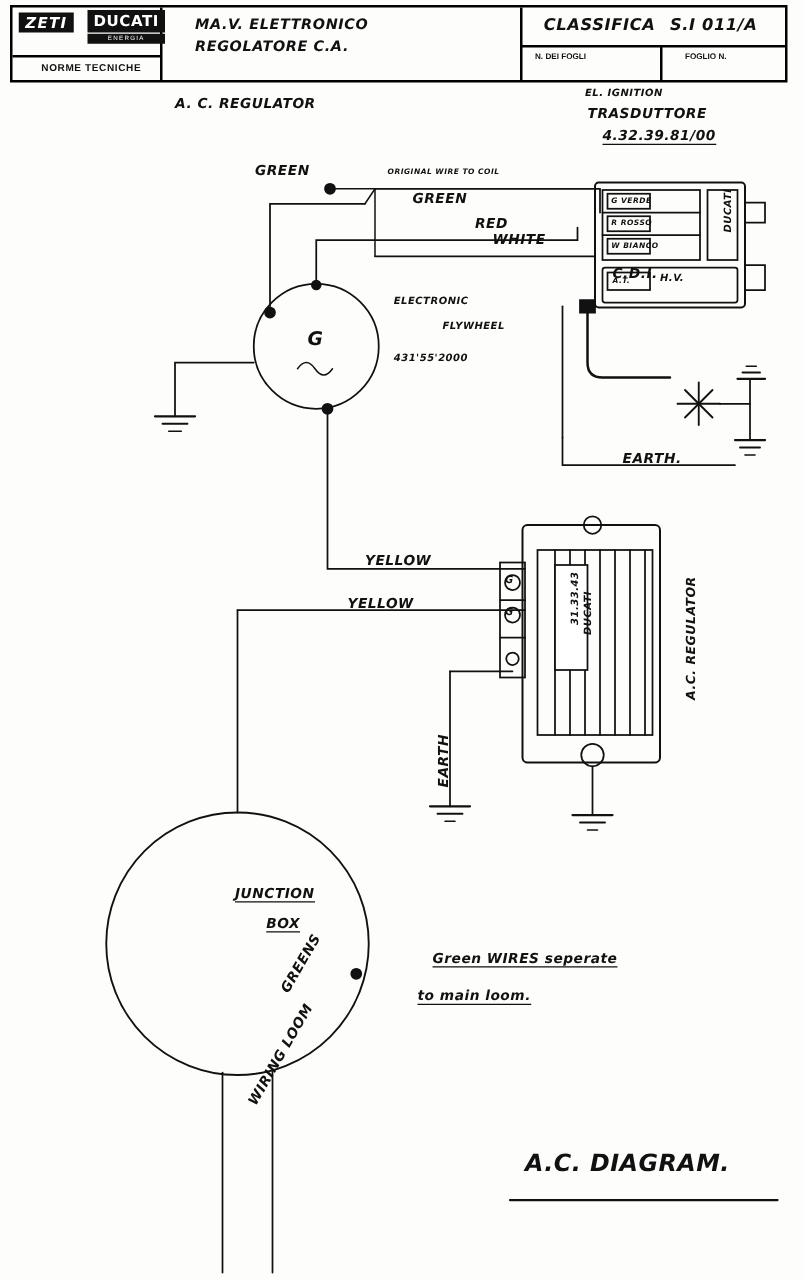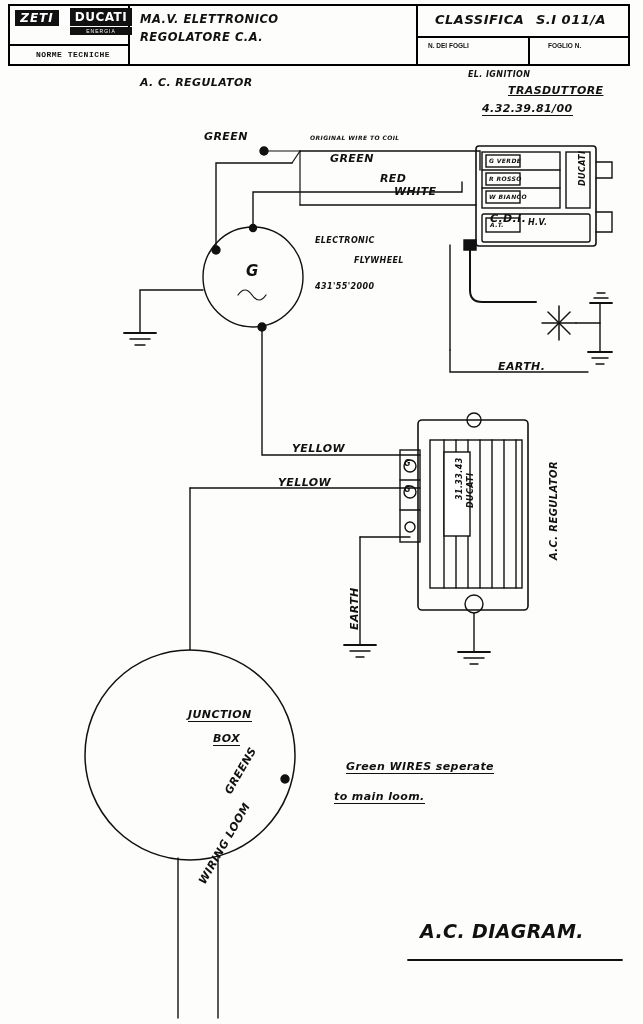"MA.V. ELETTRONICO" .tb-title div { margin-left: none -> 16px }
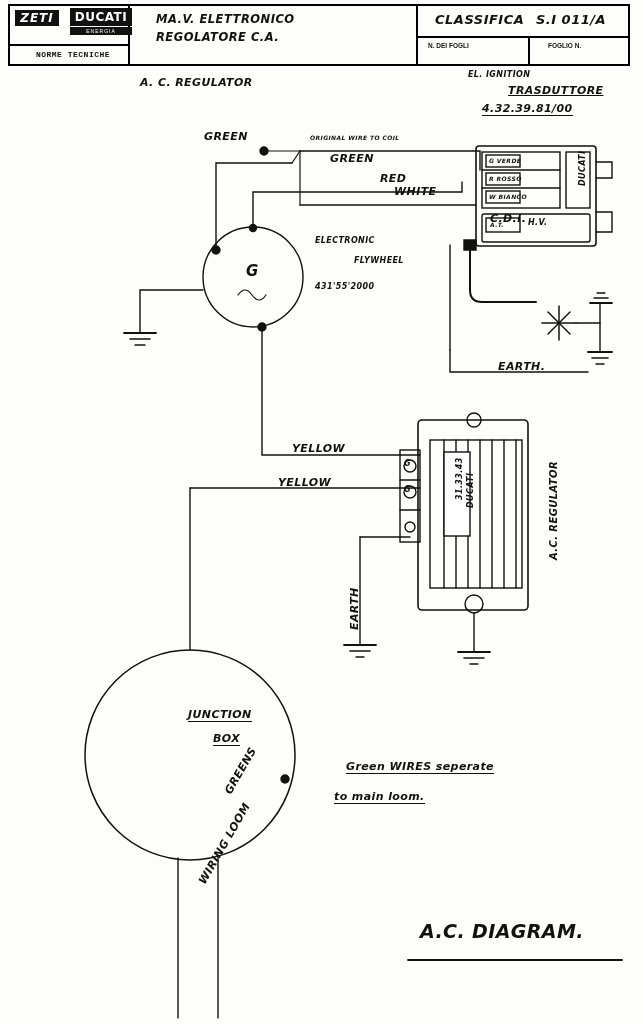"NORME TECNICHE" .norme { font-family: Liberation Mono, monospace -> none }
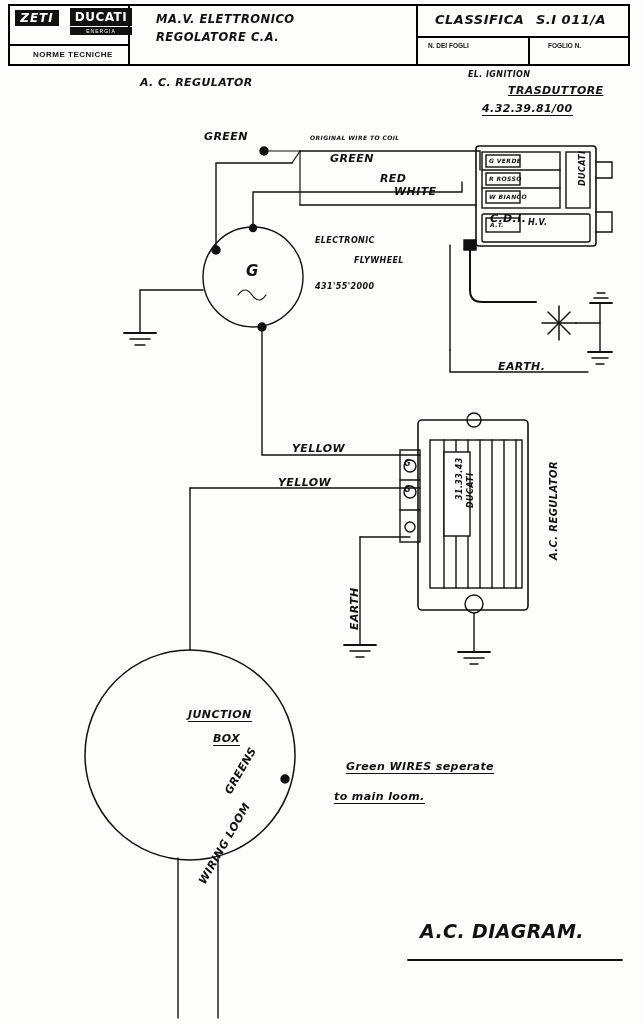"TRASDUTTORE" div.lbl { left: 508px -> 470px; text-decoration: underline -> none }
